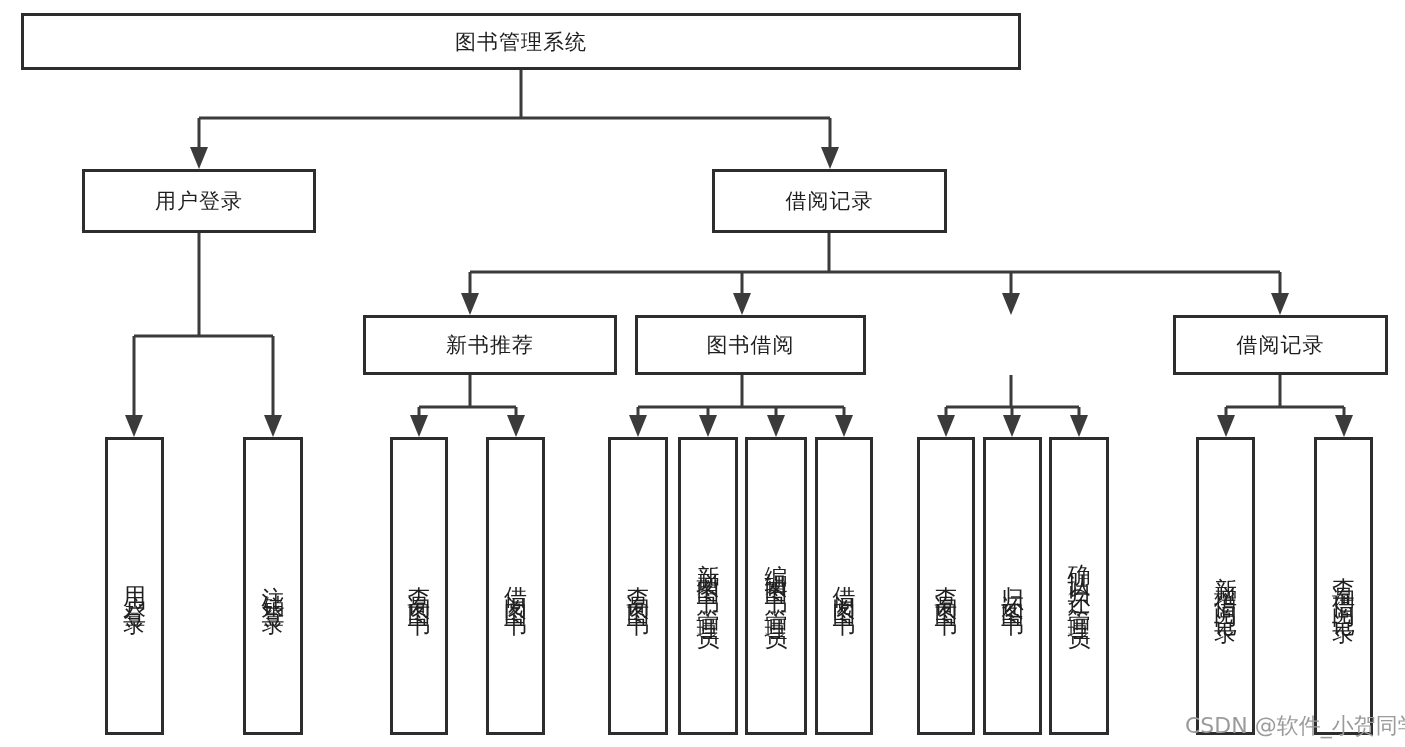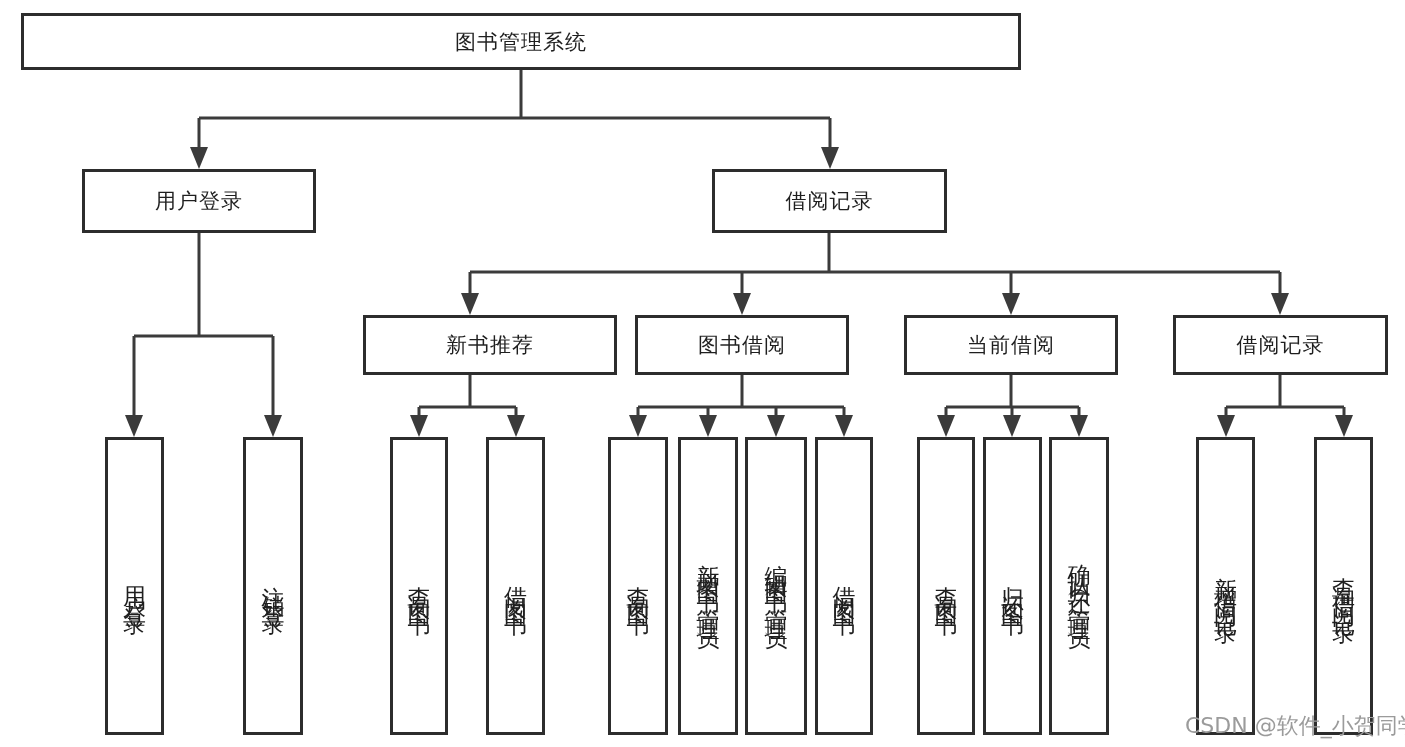"图书借阅" div.box { width: 214px -> 231px }
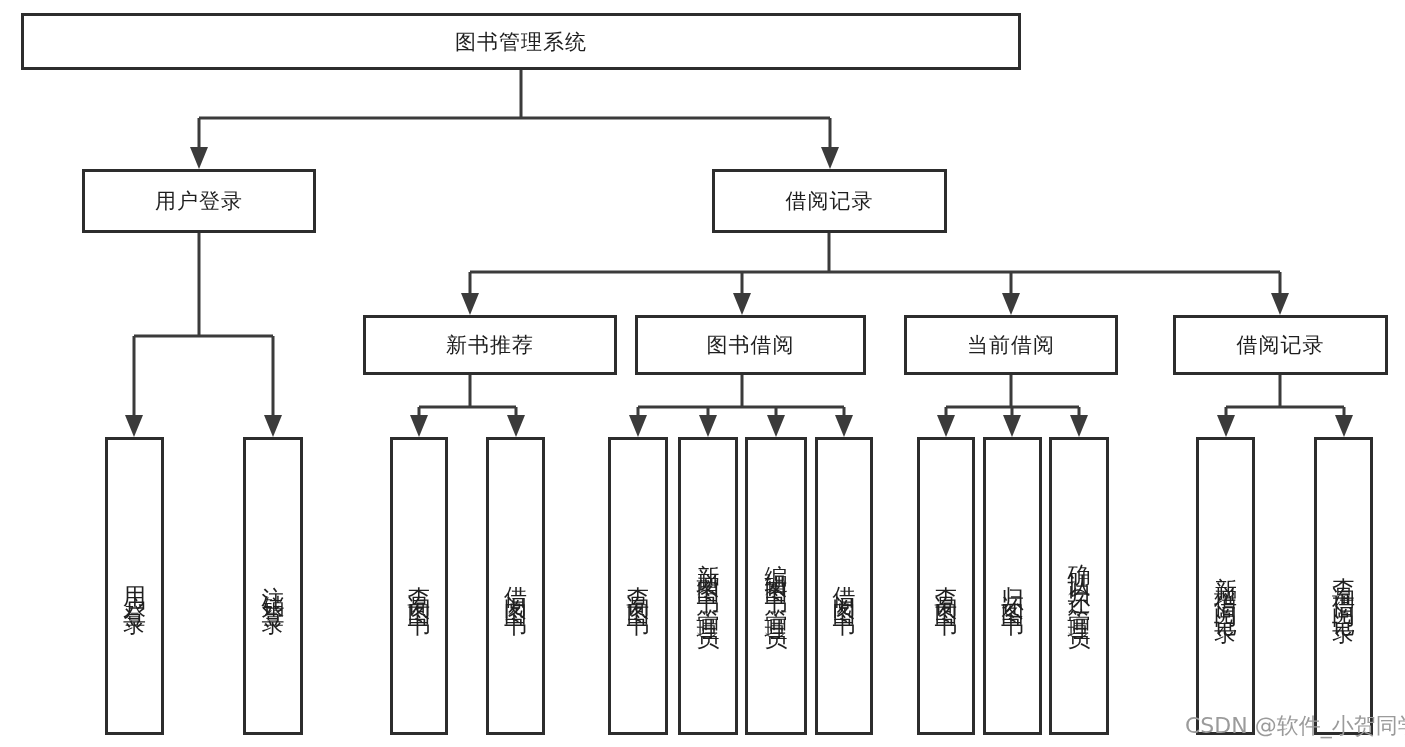"当前借阅" div.box { html: <div> <span>当前借阅</span> </div> -> none }
